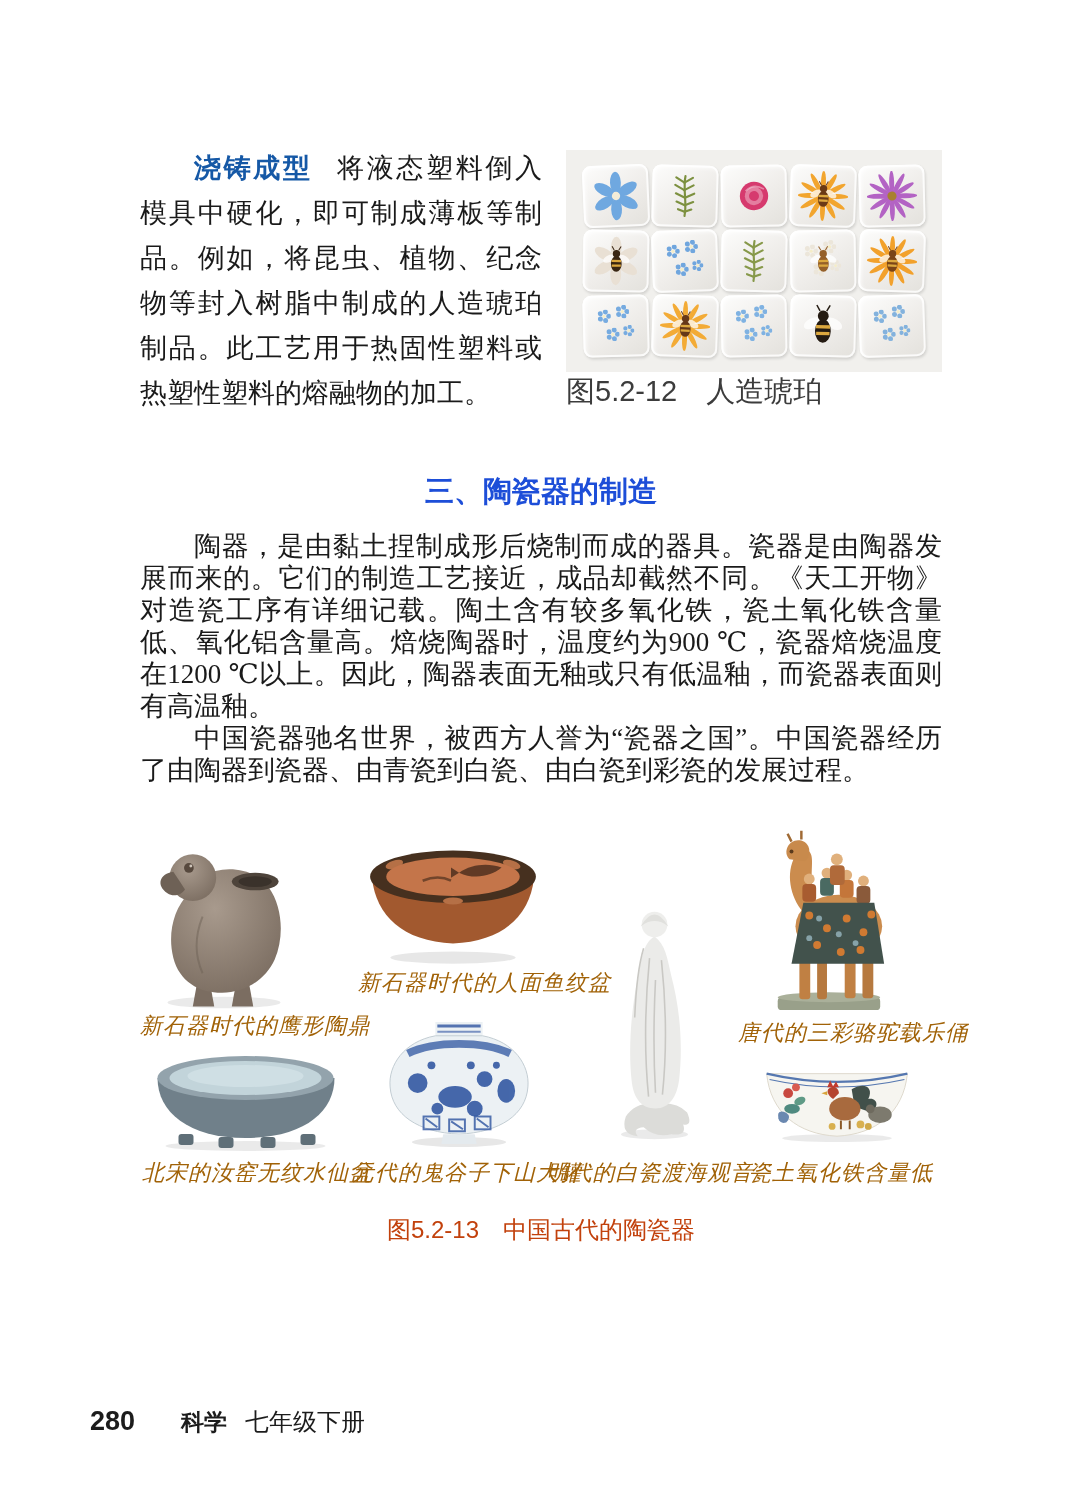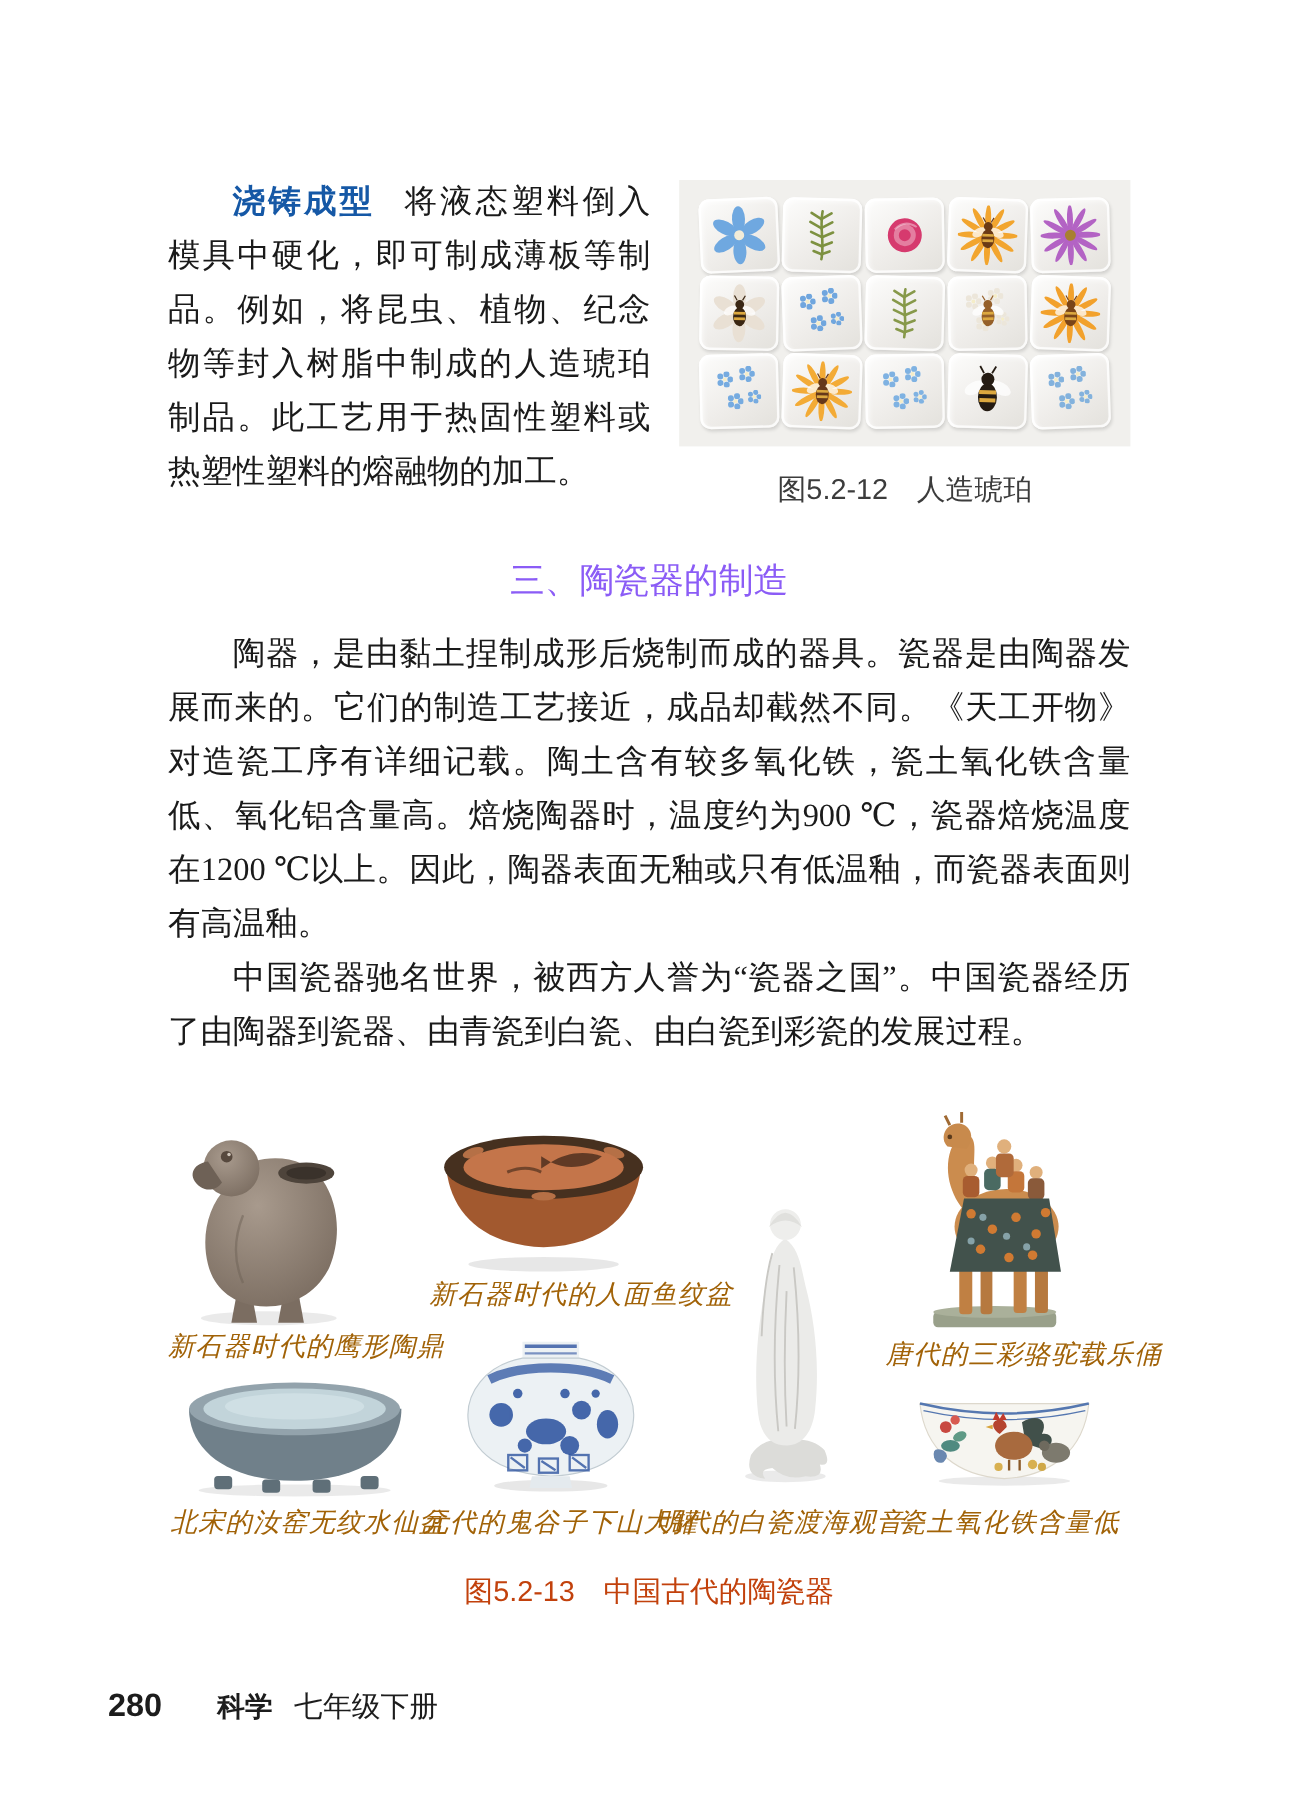"图5.2-12 人造琥珀" .amber-caption { font-size: 24px -> 29px; margin-top: 20px -> 0; text-align: center -> left }
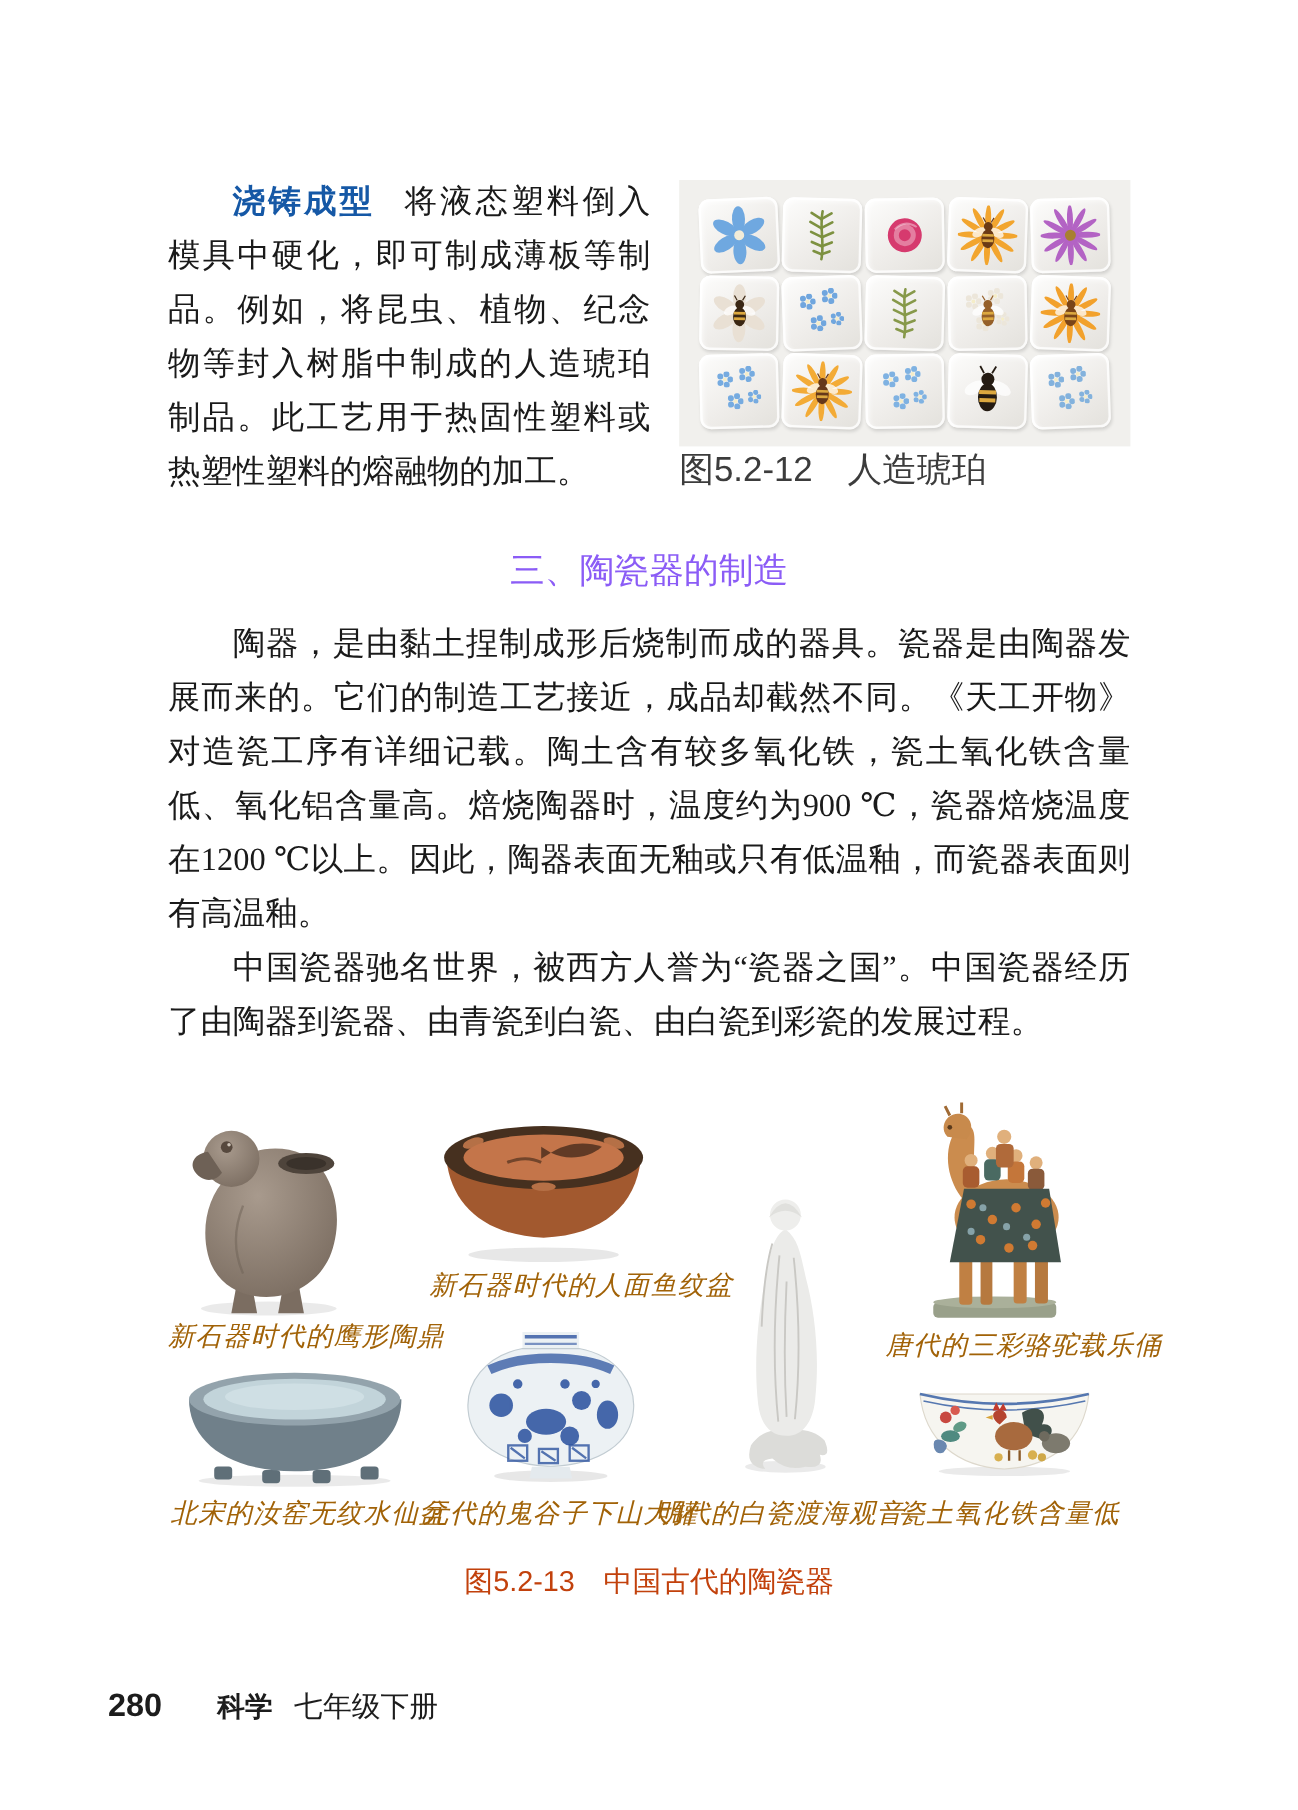"三、陶瓷器的制造" .section-heading { color: #8b5cf6 -> #1d4ed8; font-weight: normal -> bold; margin: 40px 0 8px 0 -> 56px 0 8px 0 }
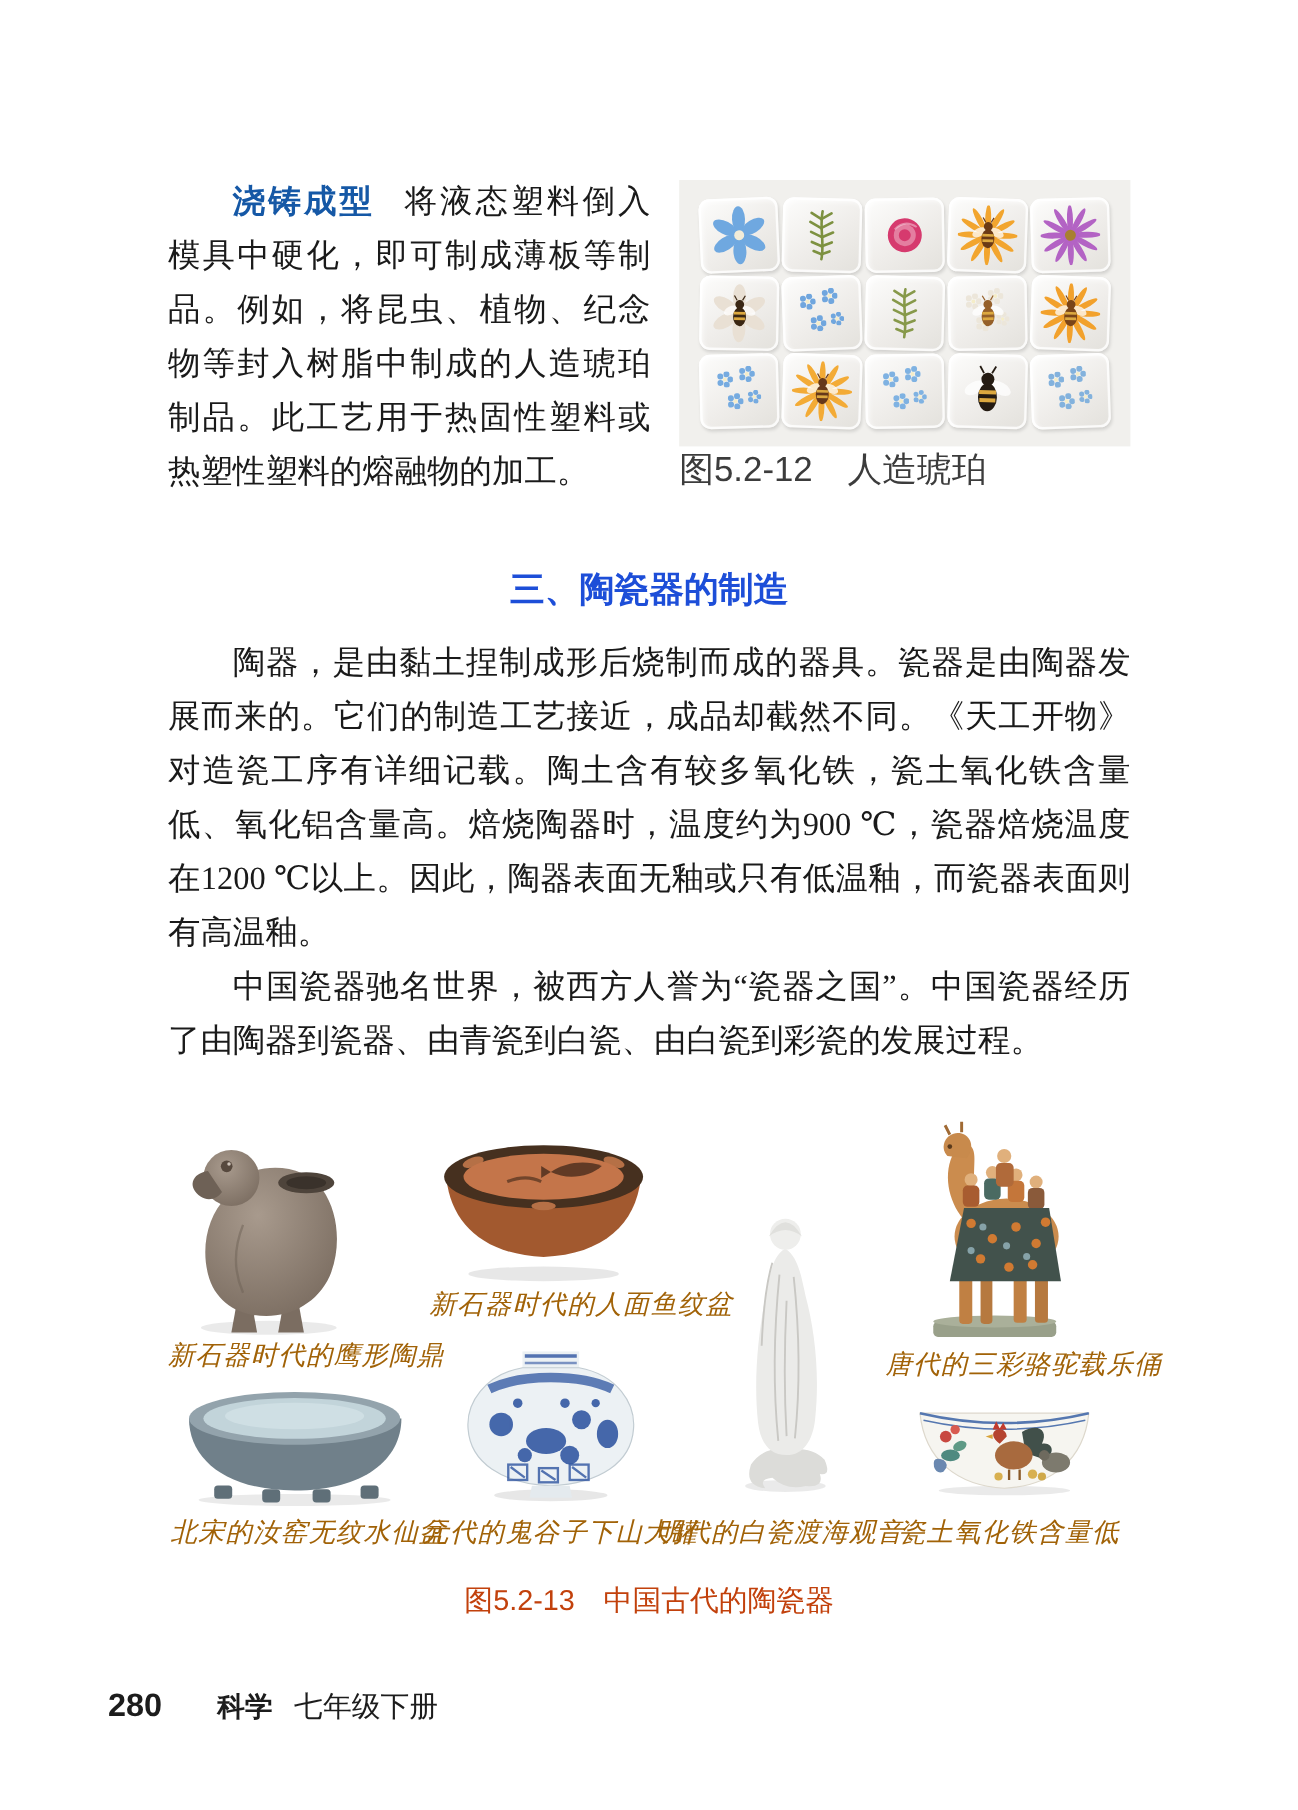"陶器，是由黏土捏制成形后烧制而成的器具。瓷器是由陶器发展而来的。它们的制造工艺接" .body-para { line-height: 45px -> 32px }
